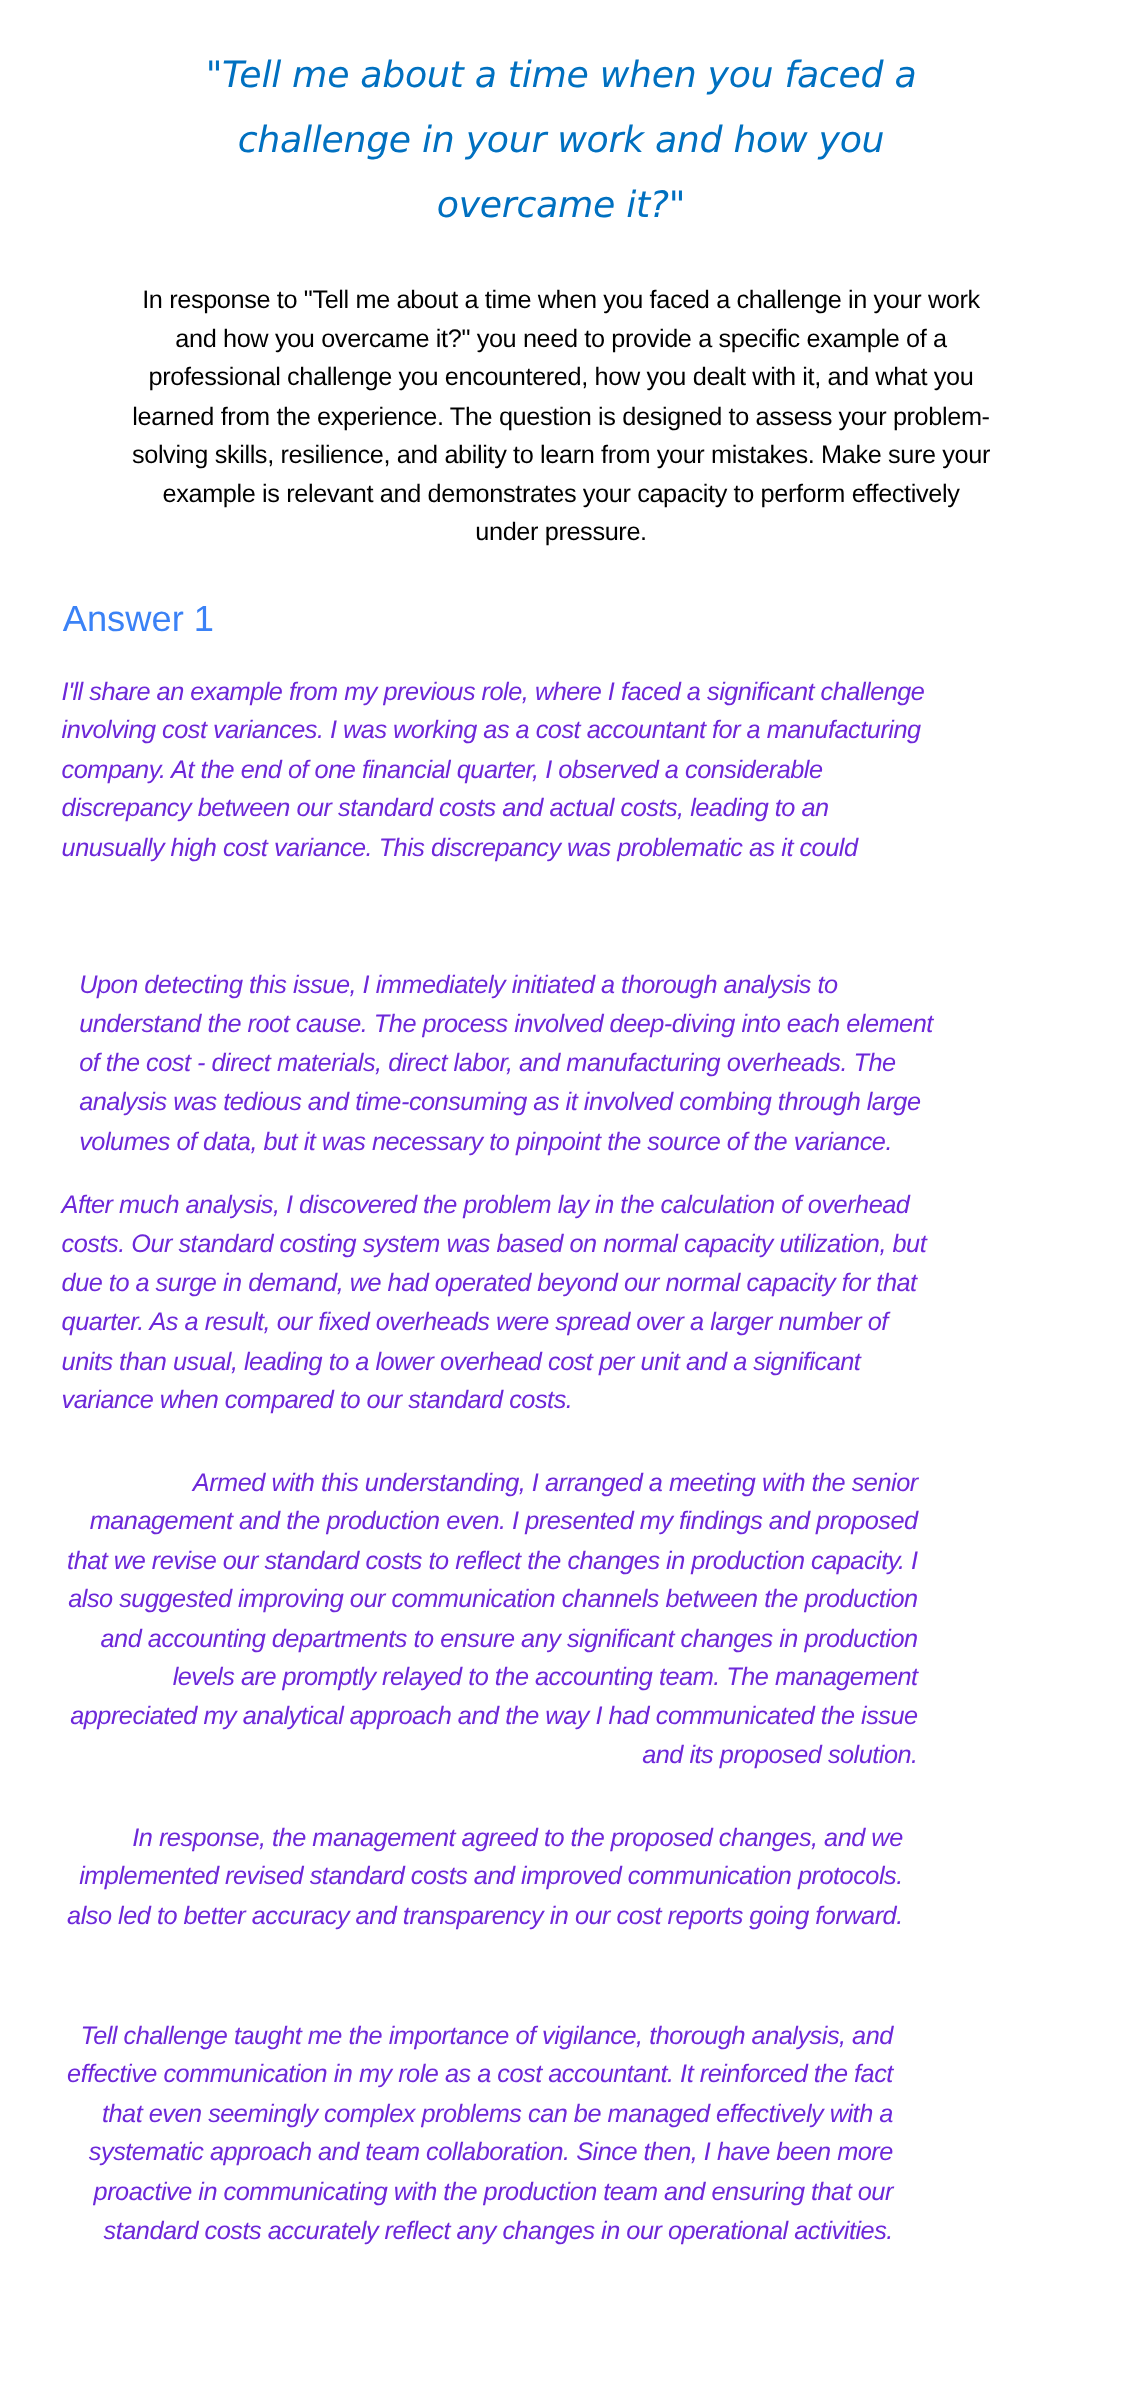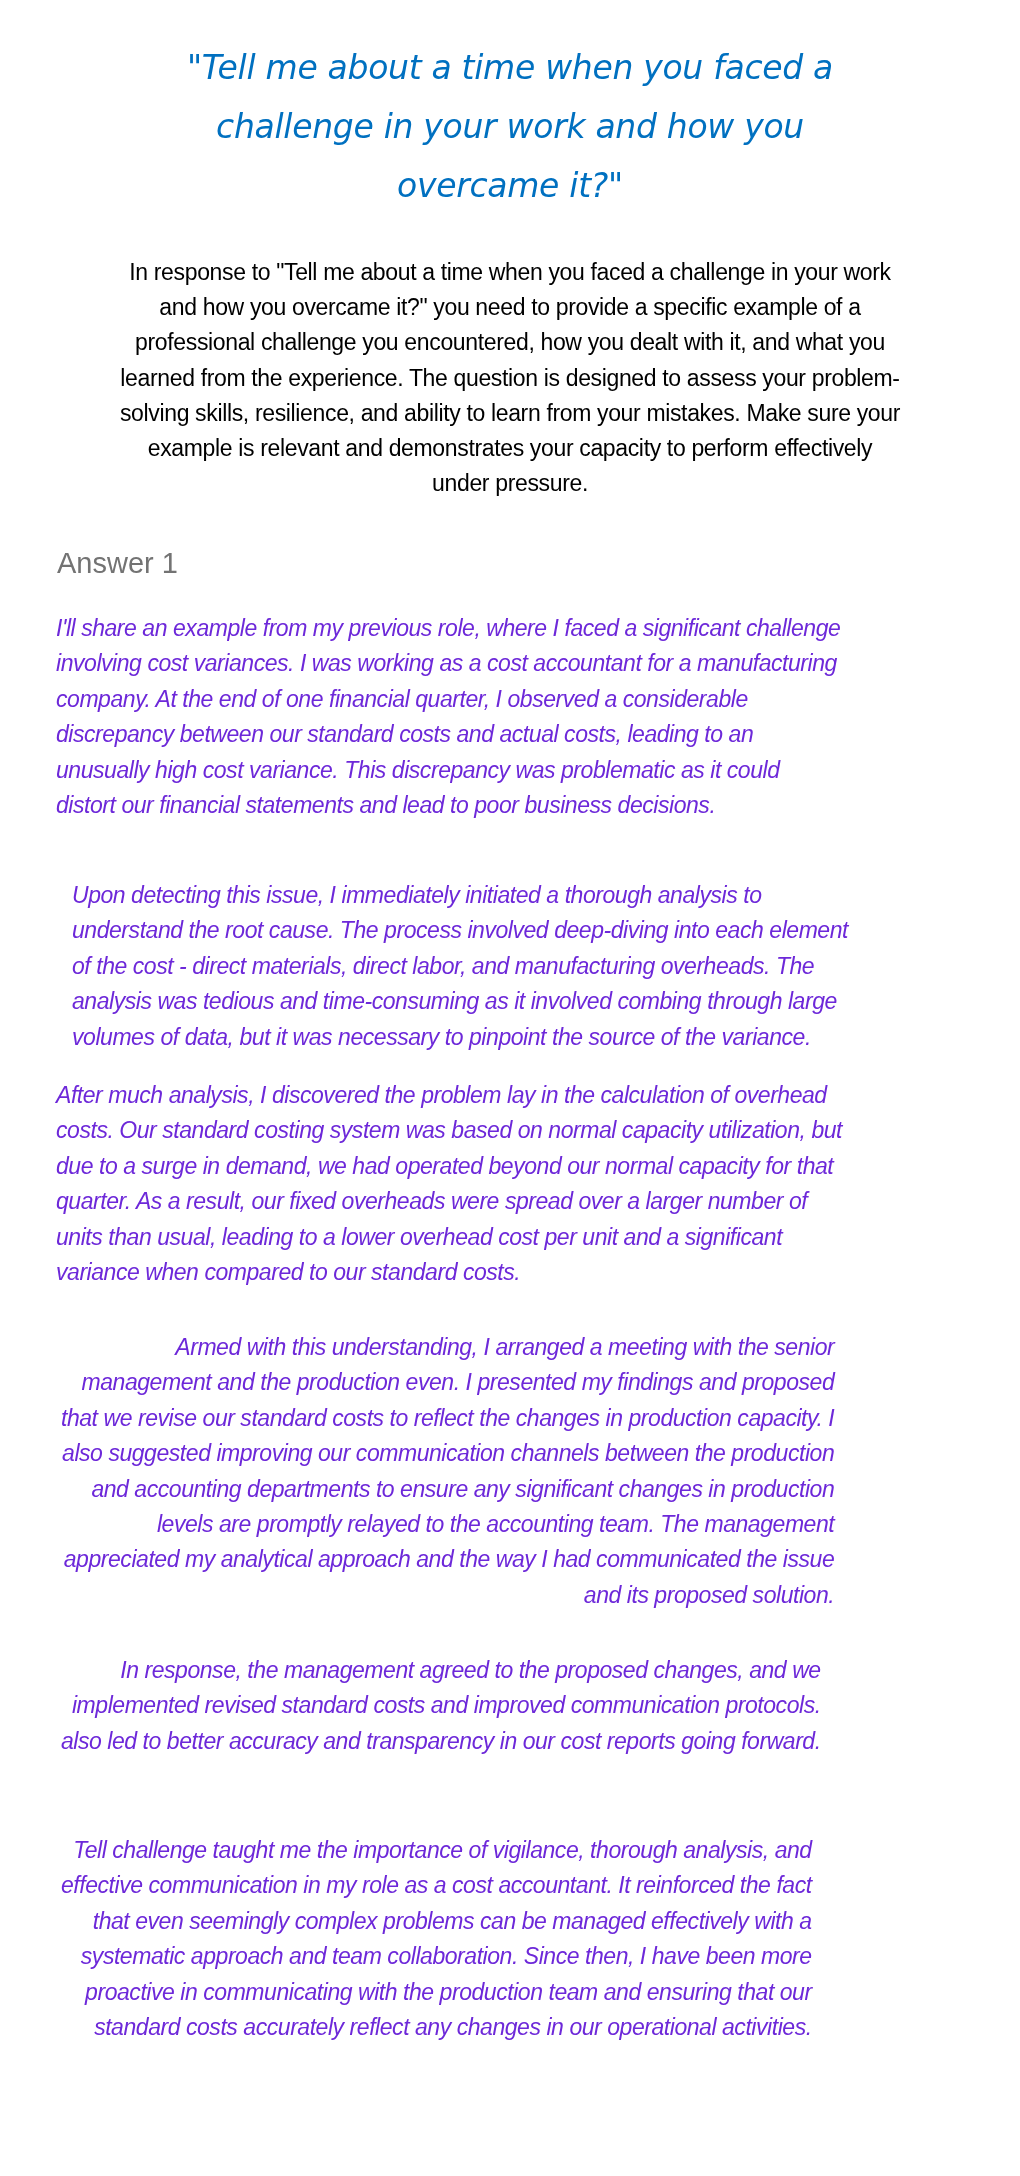"Answer 1" .answer-heading { color: #737373 -> #3b82f6; font-size: 29px -> 33px }
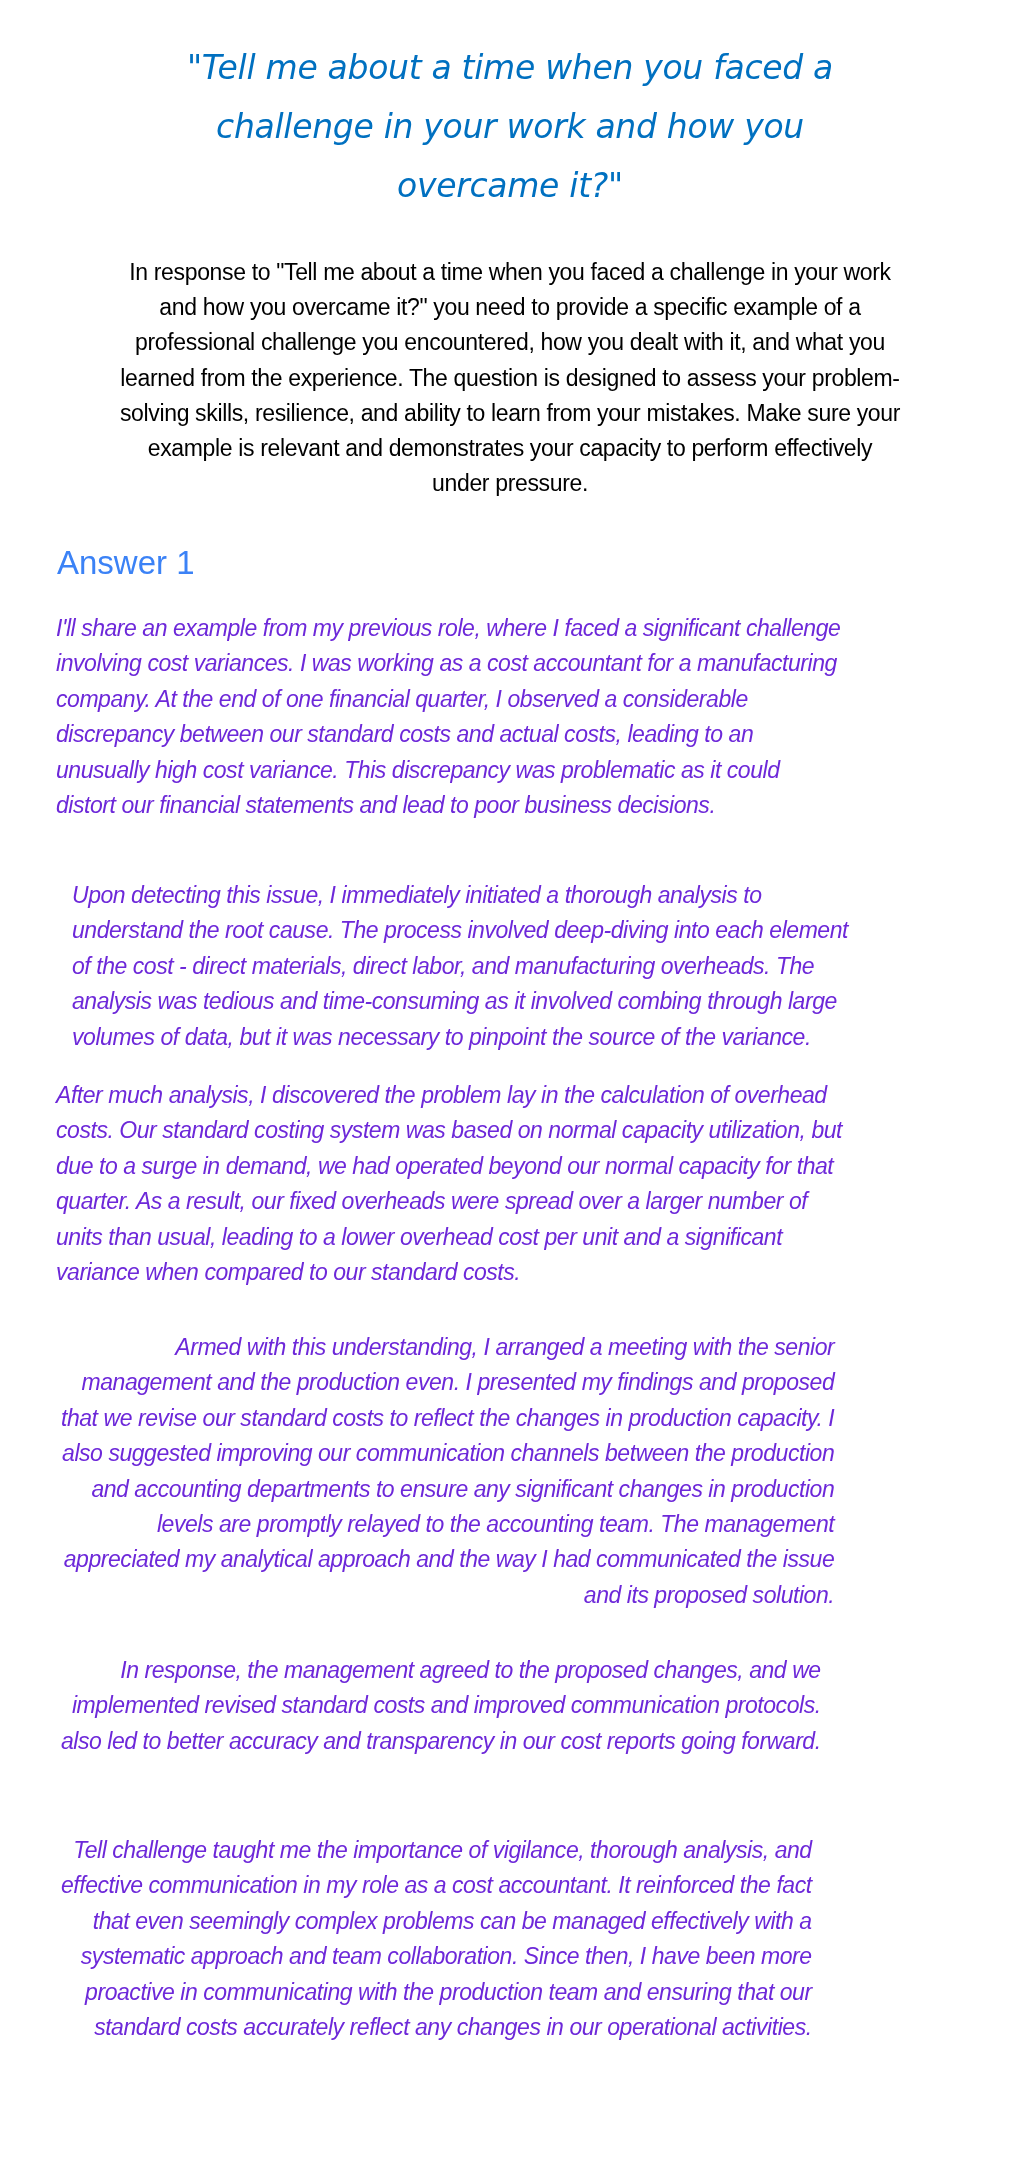"distort our financial statements and" span.ln { html: <span>distort our financial statements and lead to poor business decisions.</span> -> none }
